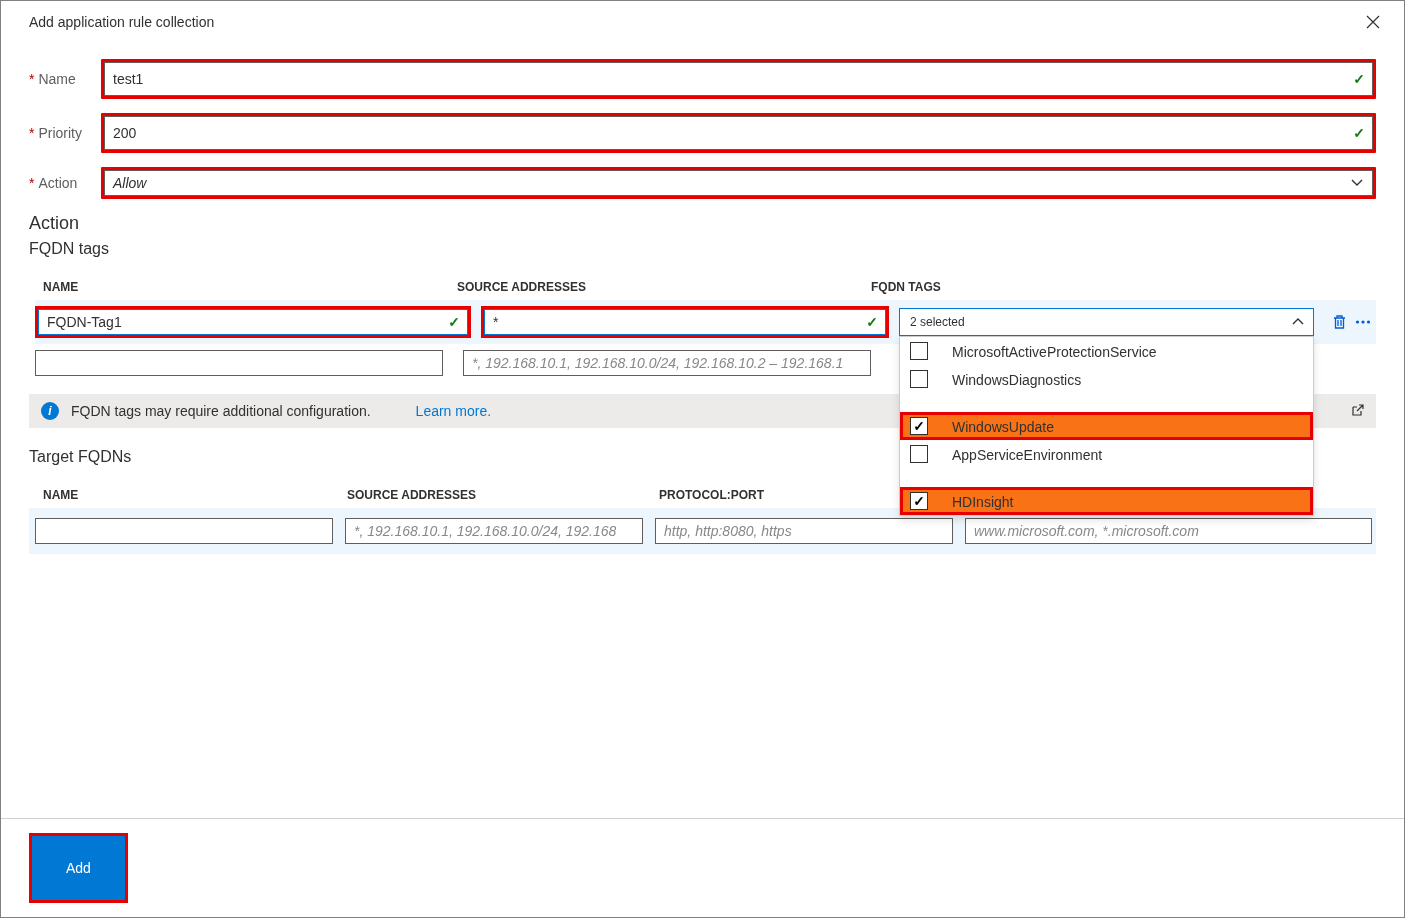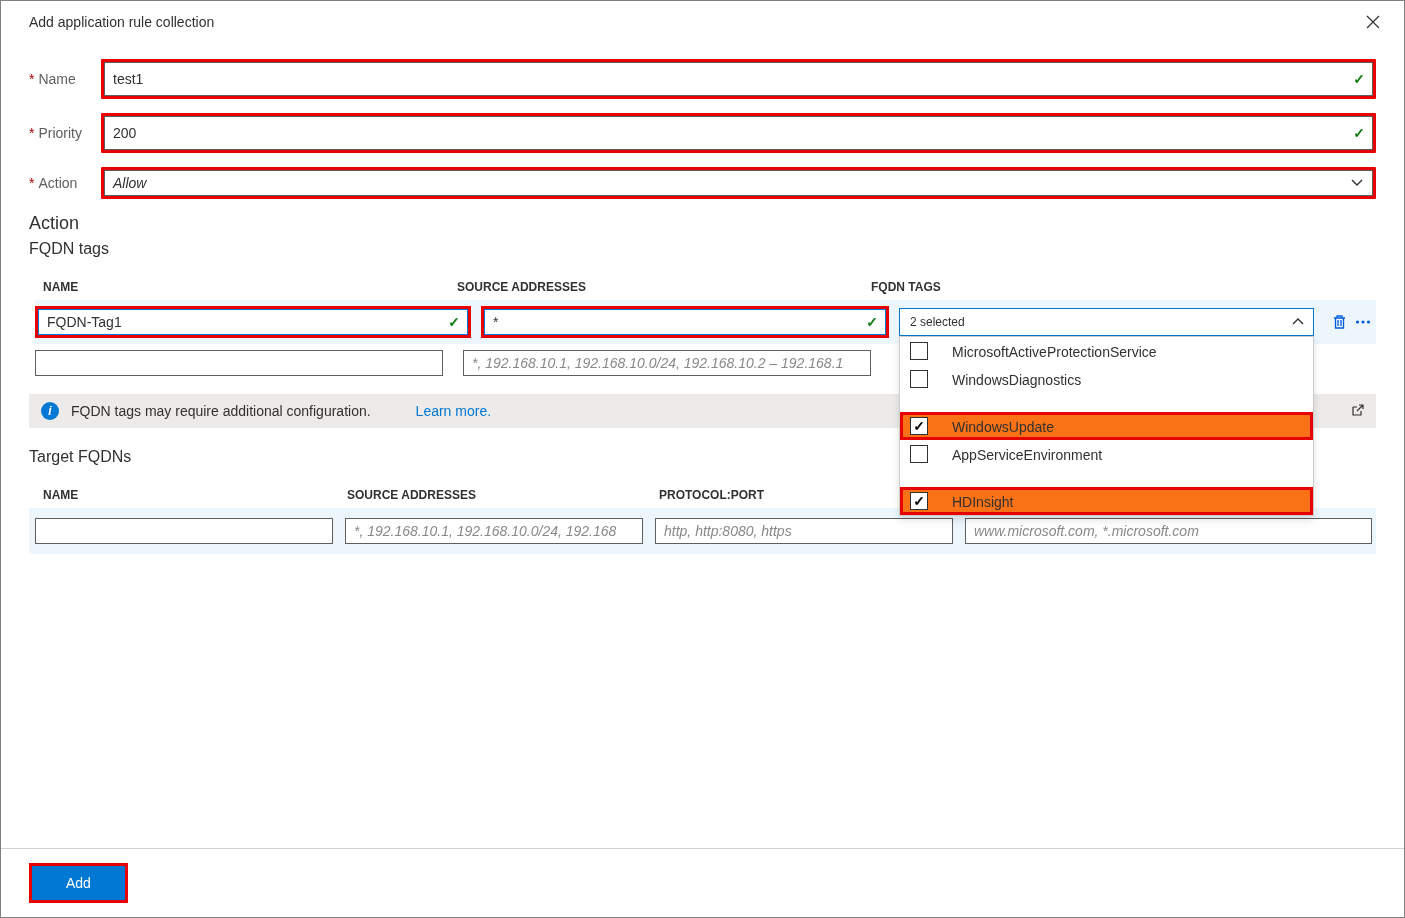"Add" .add-button { padding: 9px 34px -> 24px 34px }
